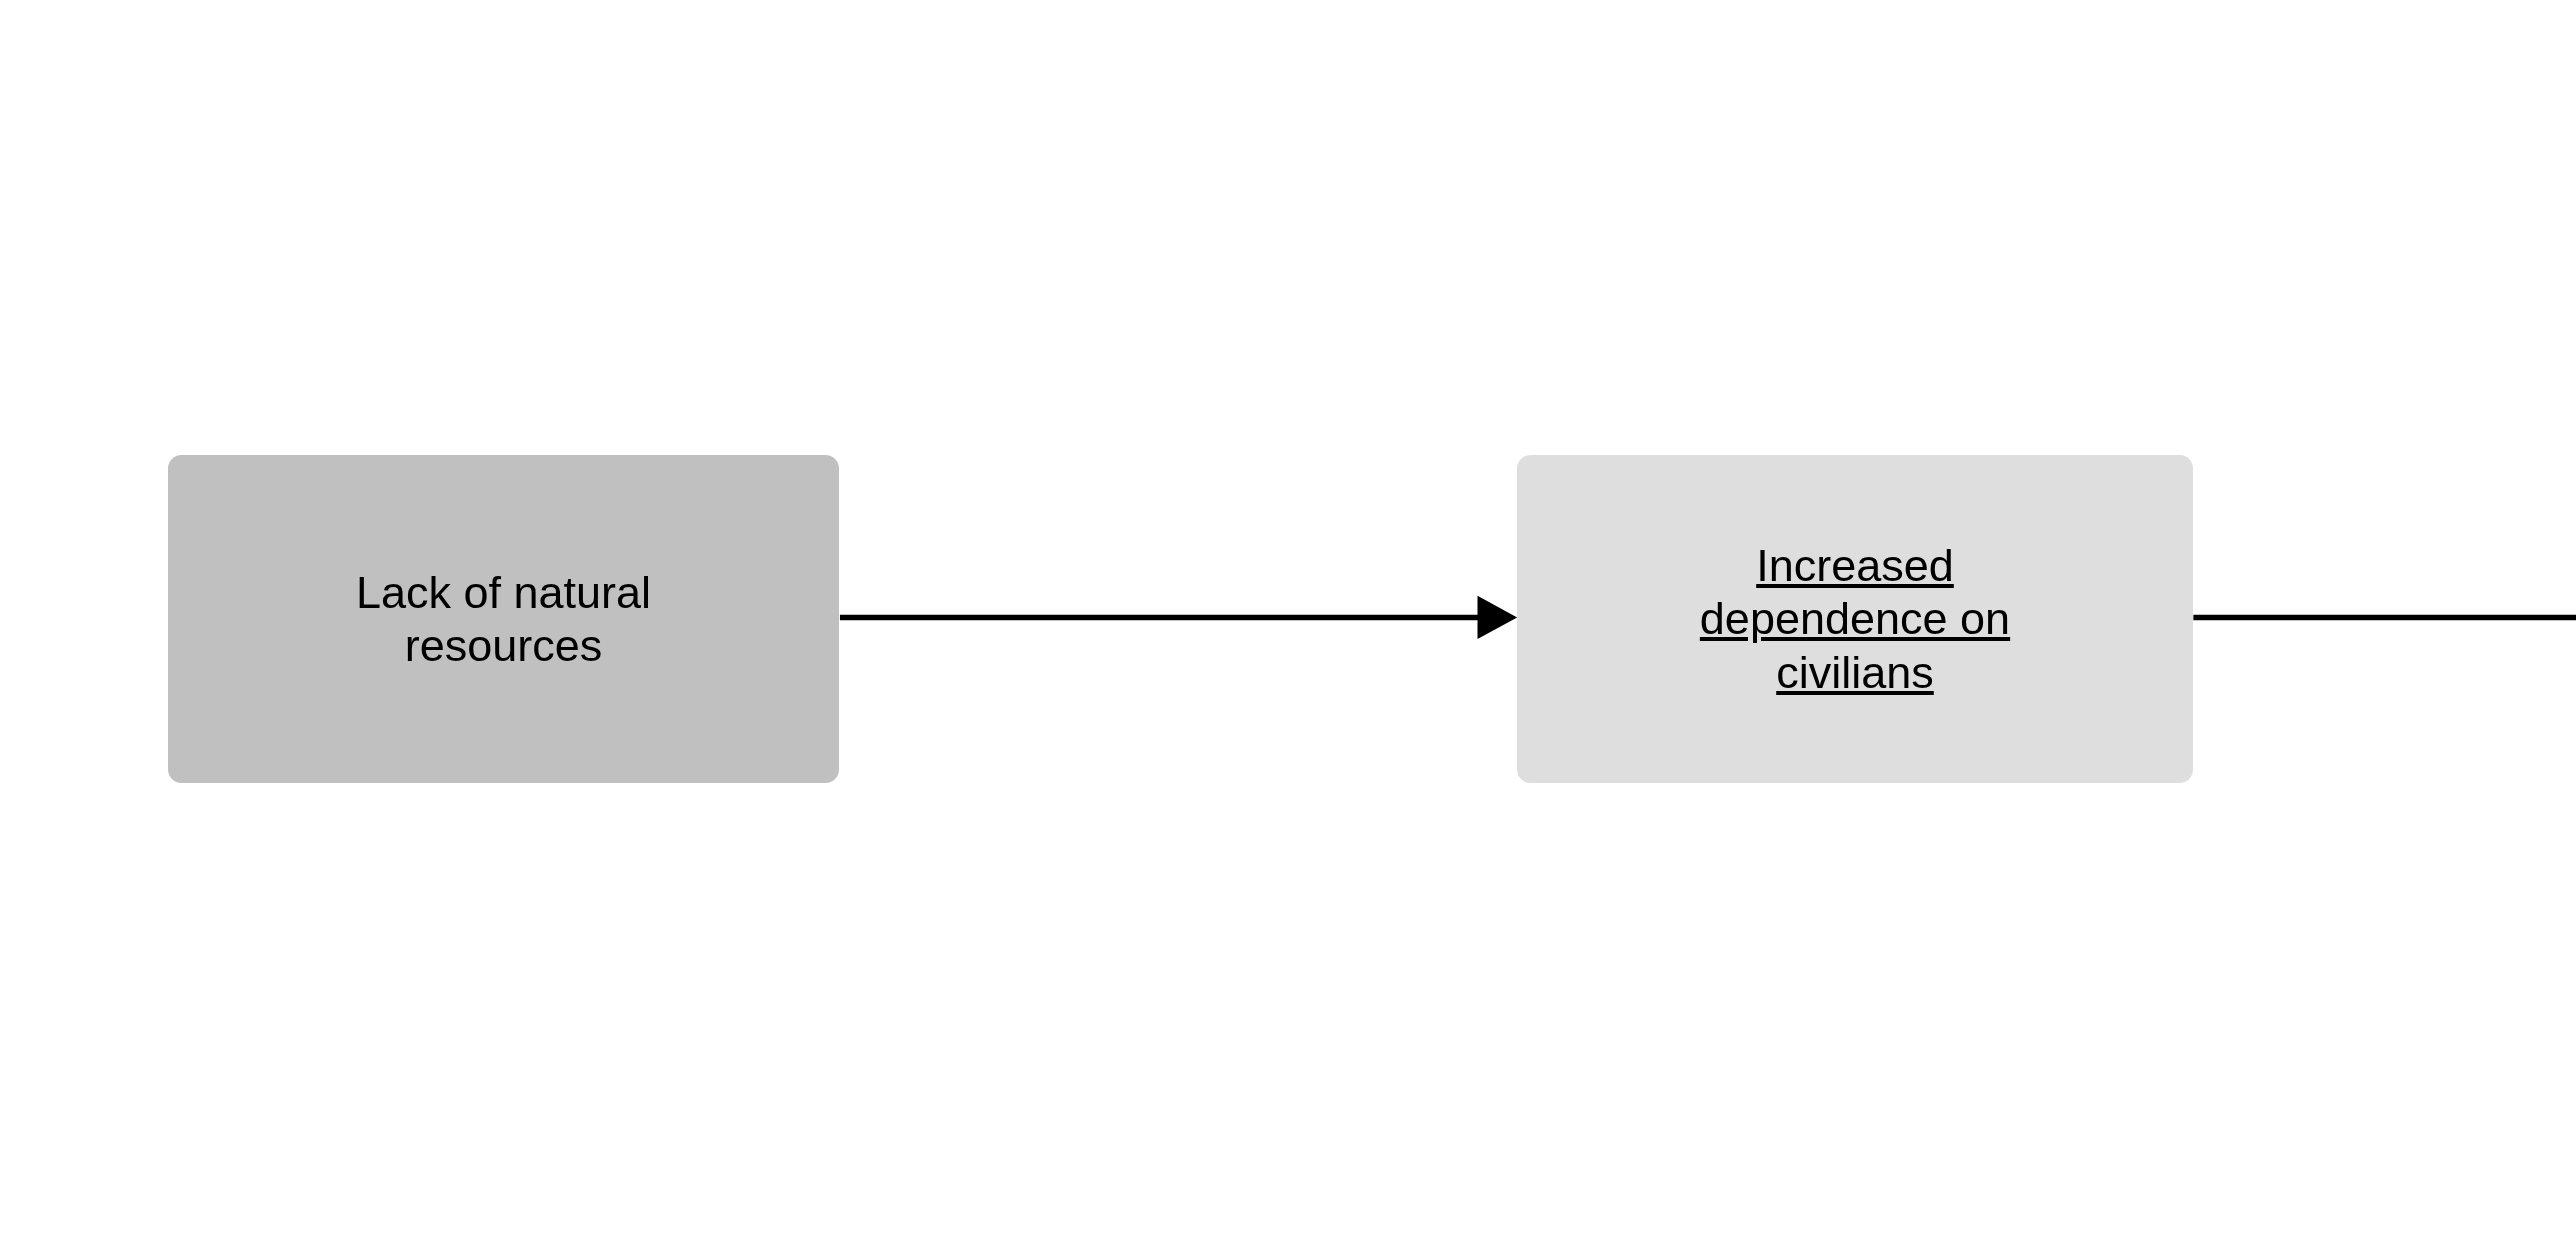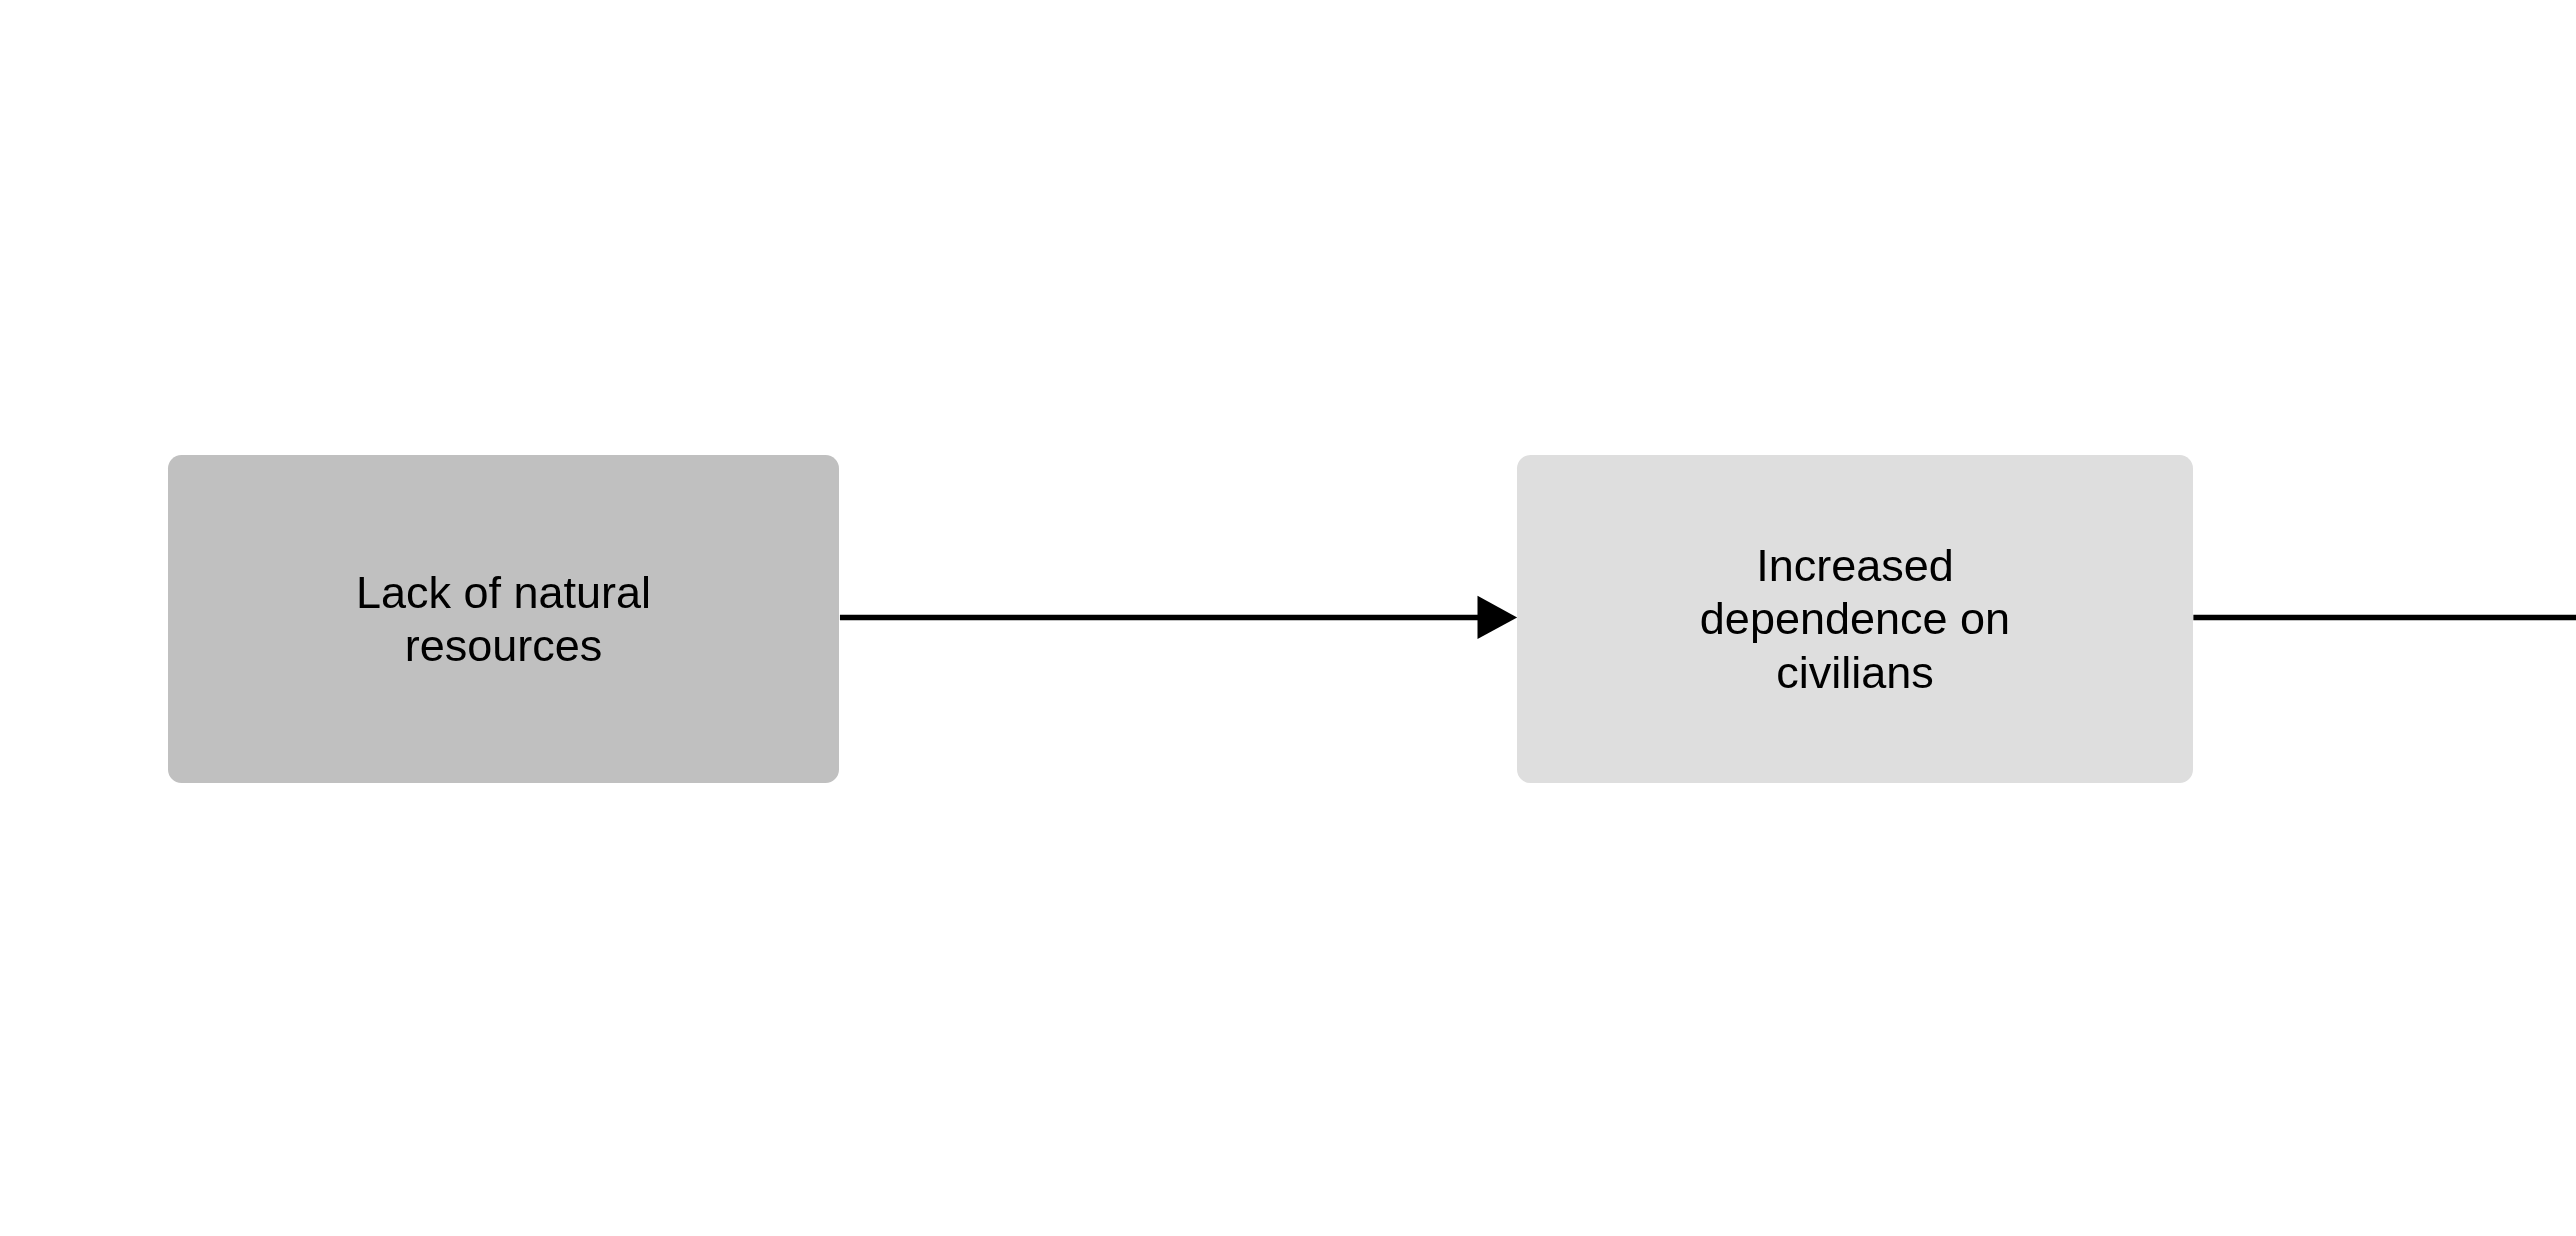"Increased" div.node { text-decoration: none -> underline }
